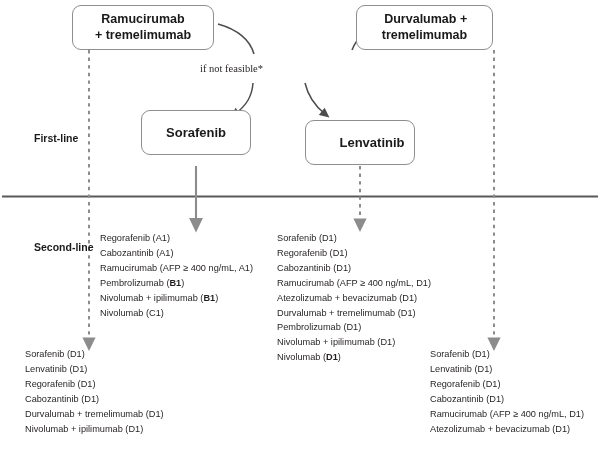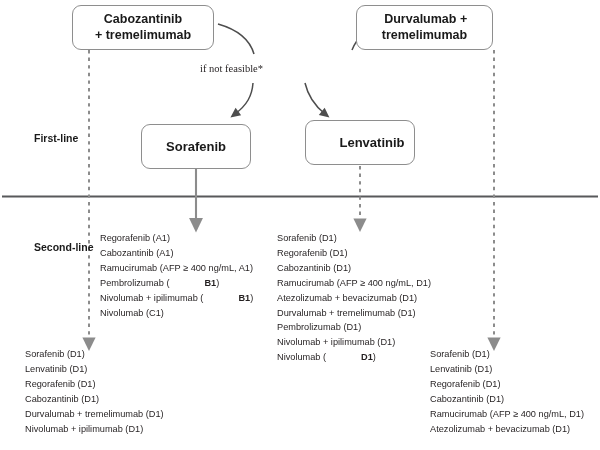"Cabozantinib" div { text: Cabozantinib -> Ramucirumab }
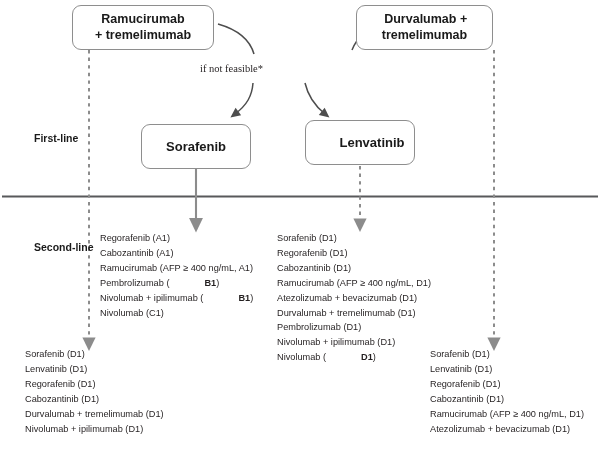"Sorafenib" div.node { top: 124px -> 110px }
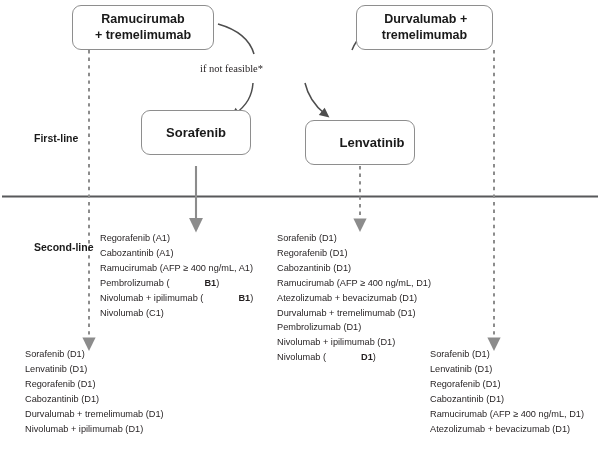"B1" .list b { margin-left: 35px -> none }
